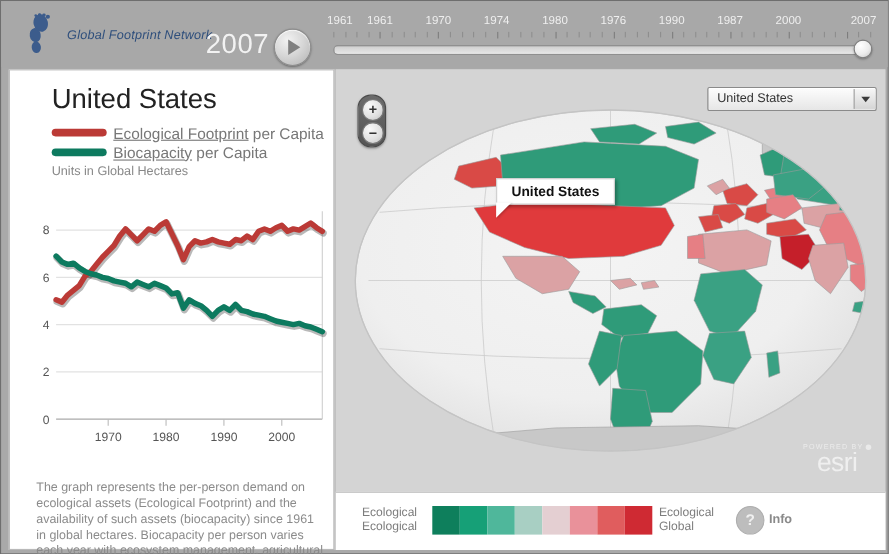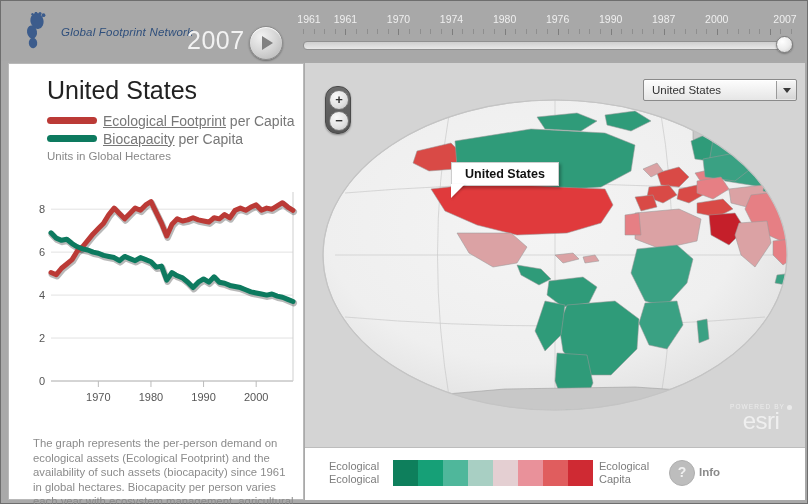"Capita" span { text: Capita -> Global }
